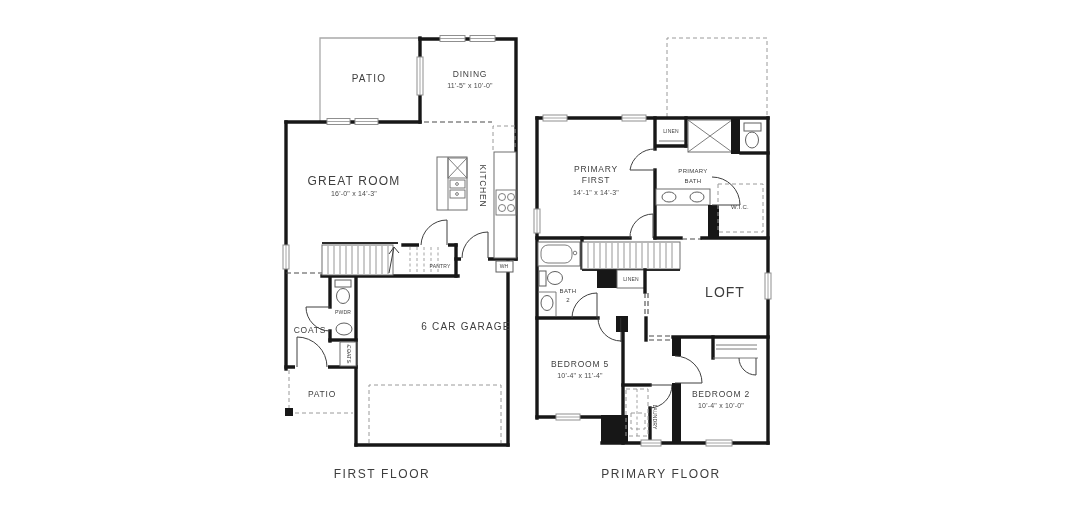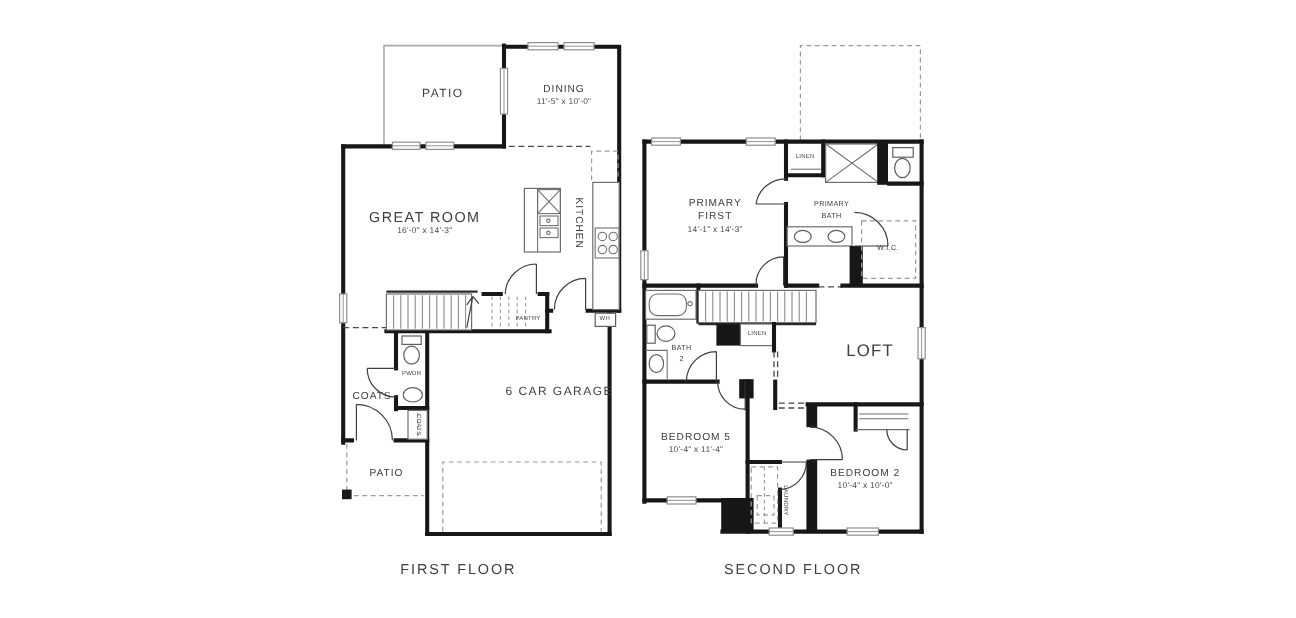"SECOND FLOOR" div.lbl { text: SECOND -> PRIMARY }
